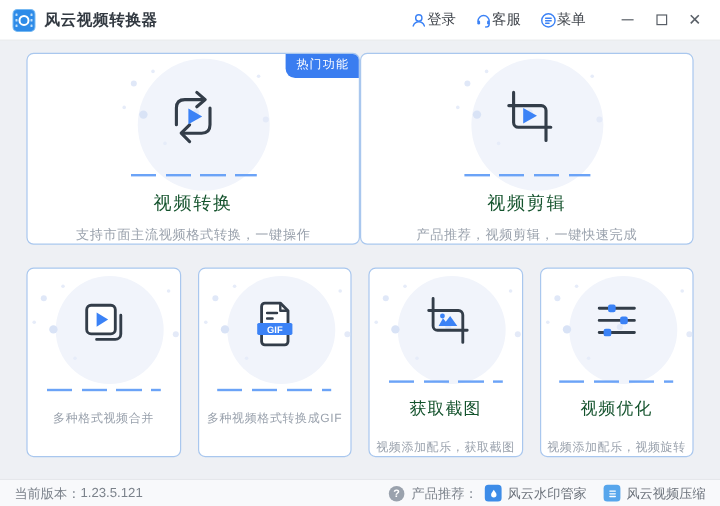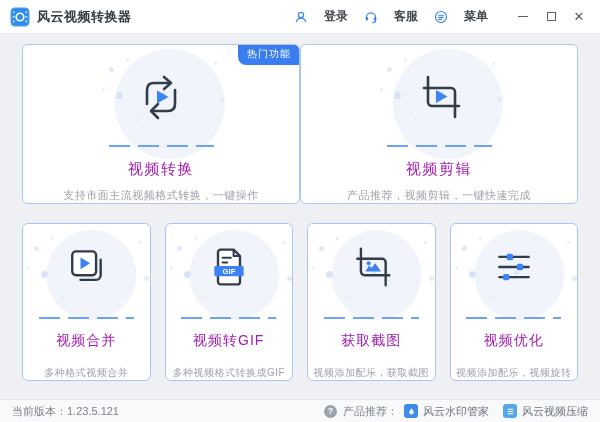"登录" .tb-item { font-weight: bold -> none; gap: 16px -> 0 }
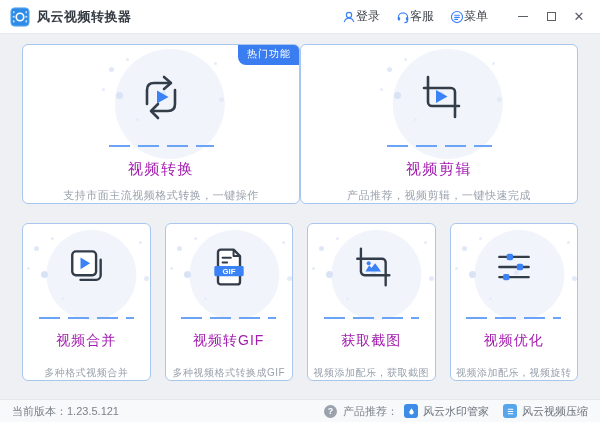"视频转换" .card-title { color: #a21caf -> #14532d }
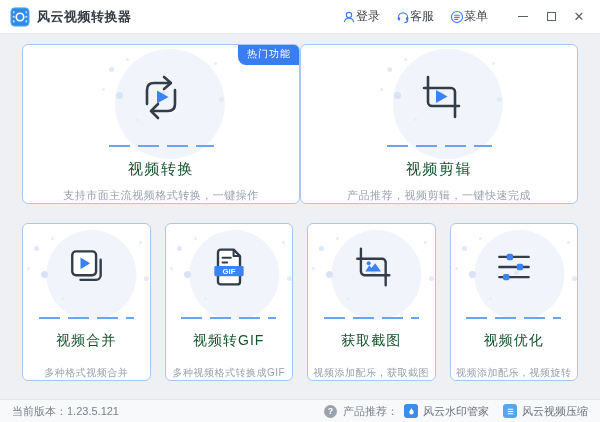"视频合并" div.card-title { html: <div>视频合并</div> -> none }
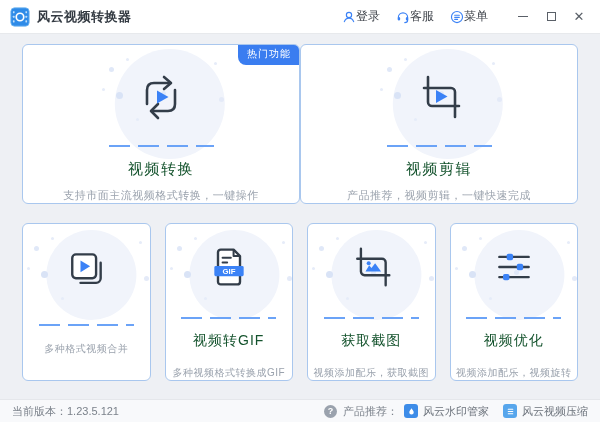"视频转GIF" div.card-title { html: <div>视频转GIF</div> -> none }
